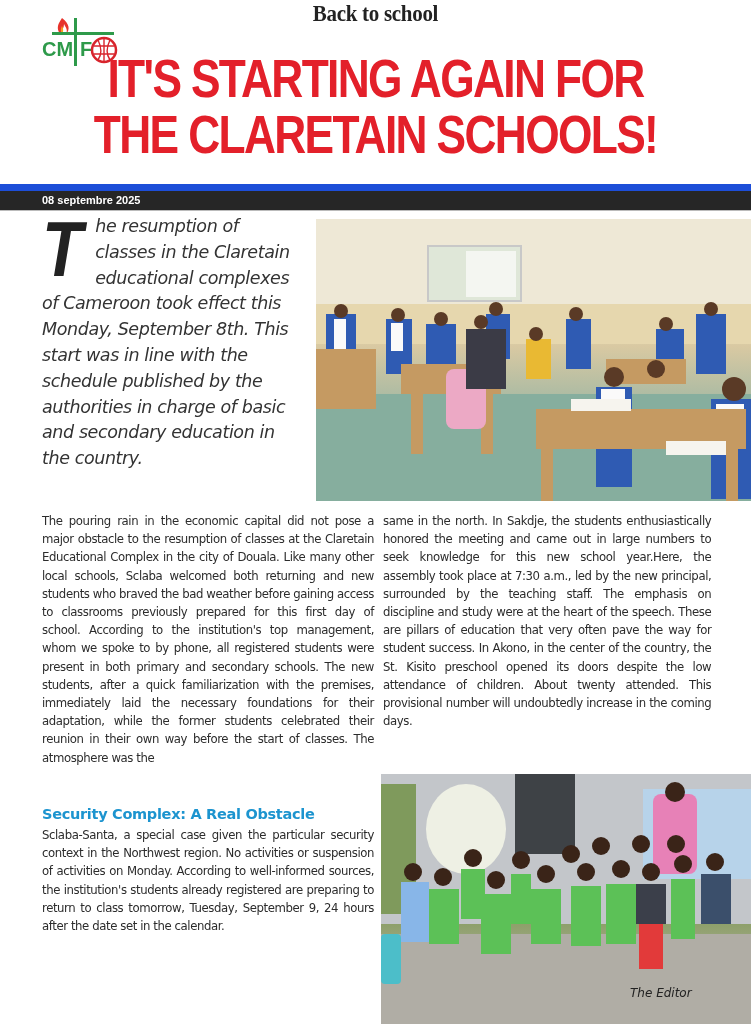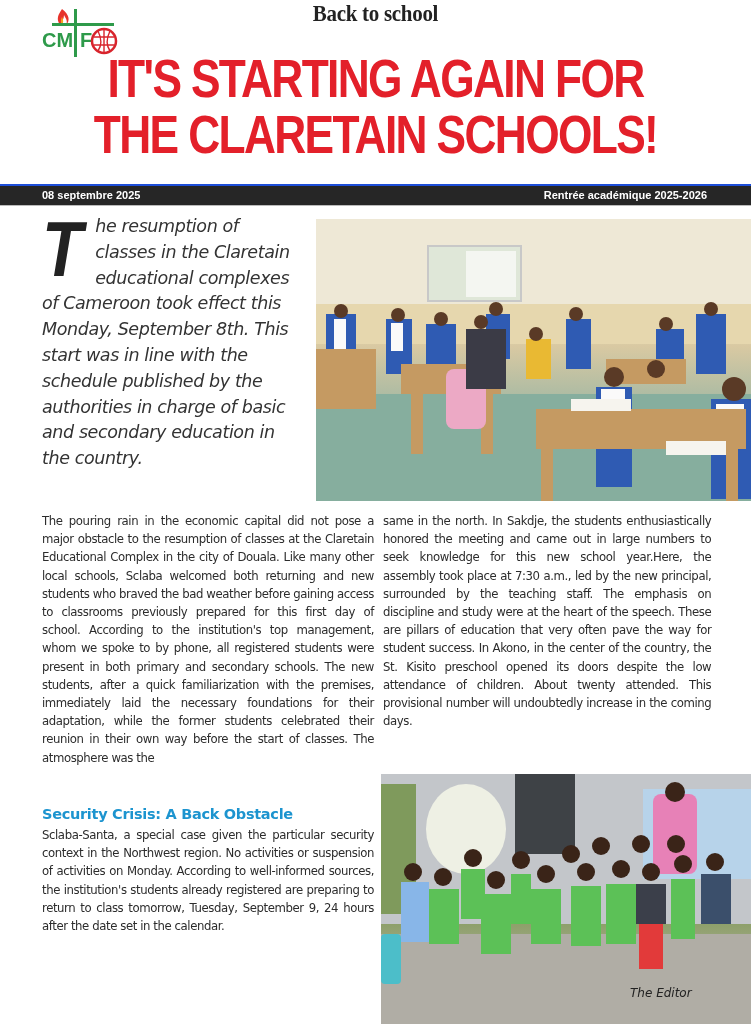"CM" .logo { top: 7px -> 16px }
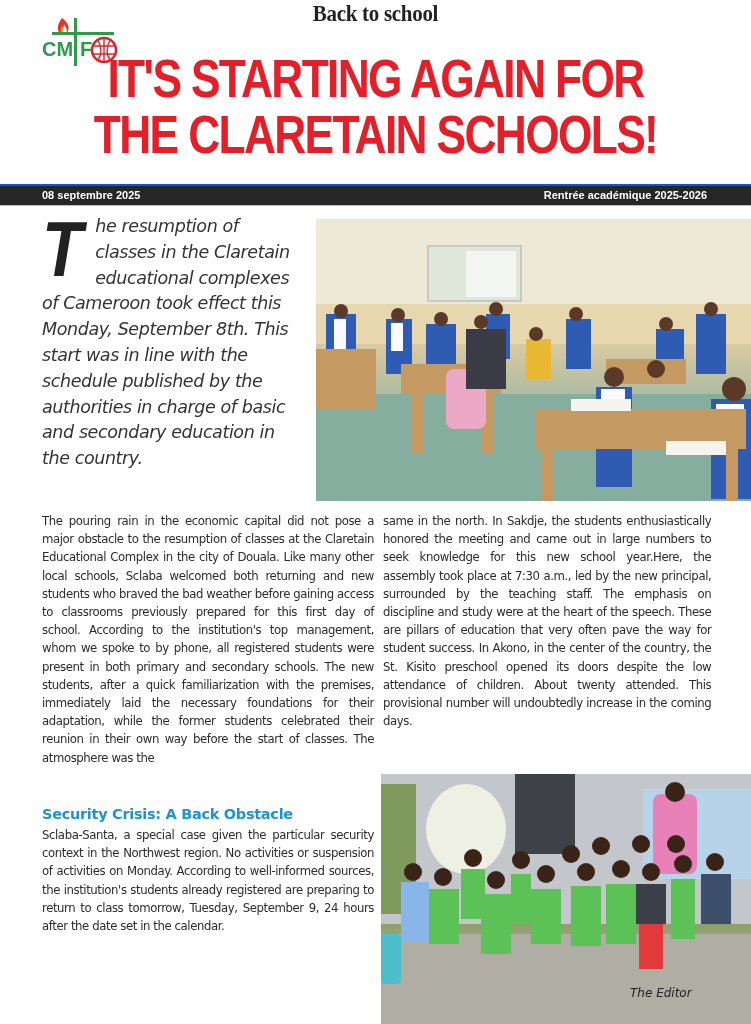"08 septembre 2025" .dateband { border-top: 2px solid #1d4ed8 -> 7px solid #1d4ed8 }
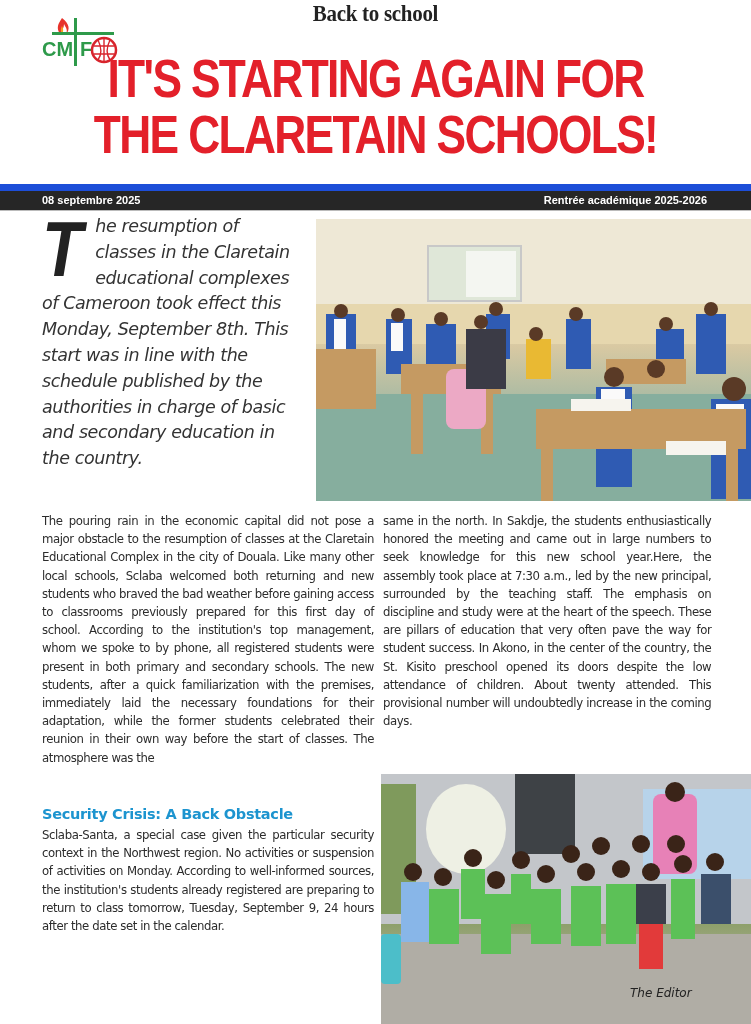"Rentrée académique 2025-2026" span.right { html: <span>Rentrée académique 2025-2026</span> -> none }
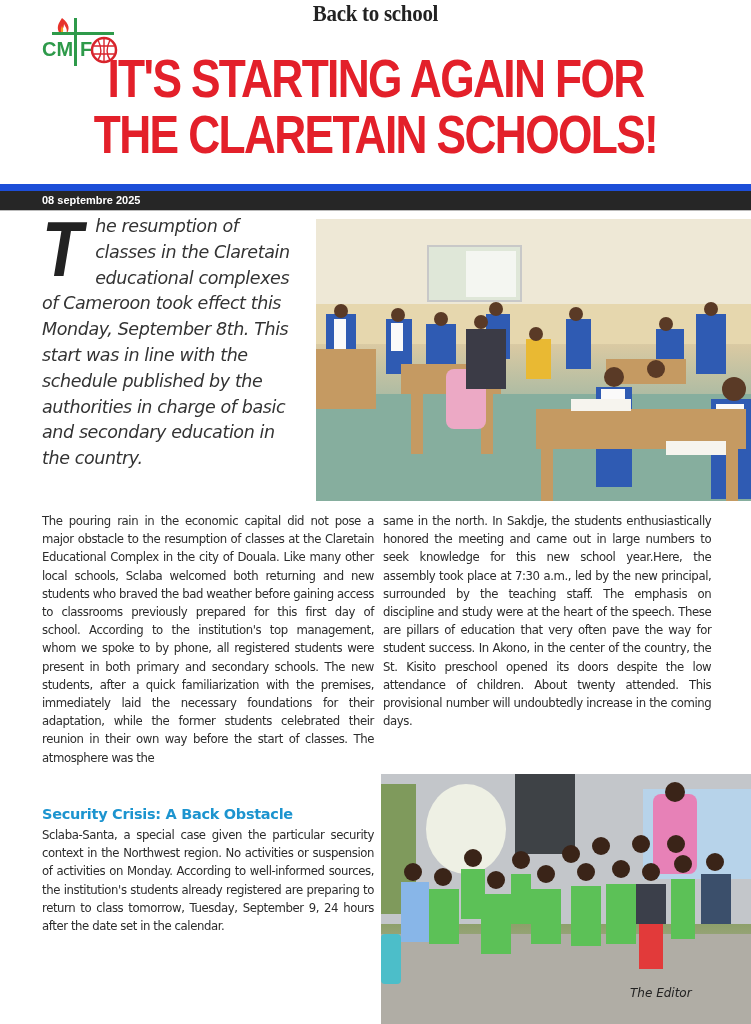"Security Crisis: A Back Obstacle" div.subhead { text: Crisis: A Back -> Complex: A Real }
